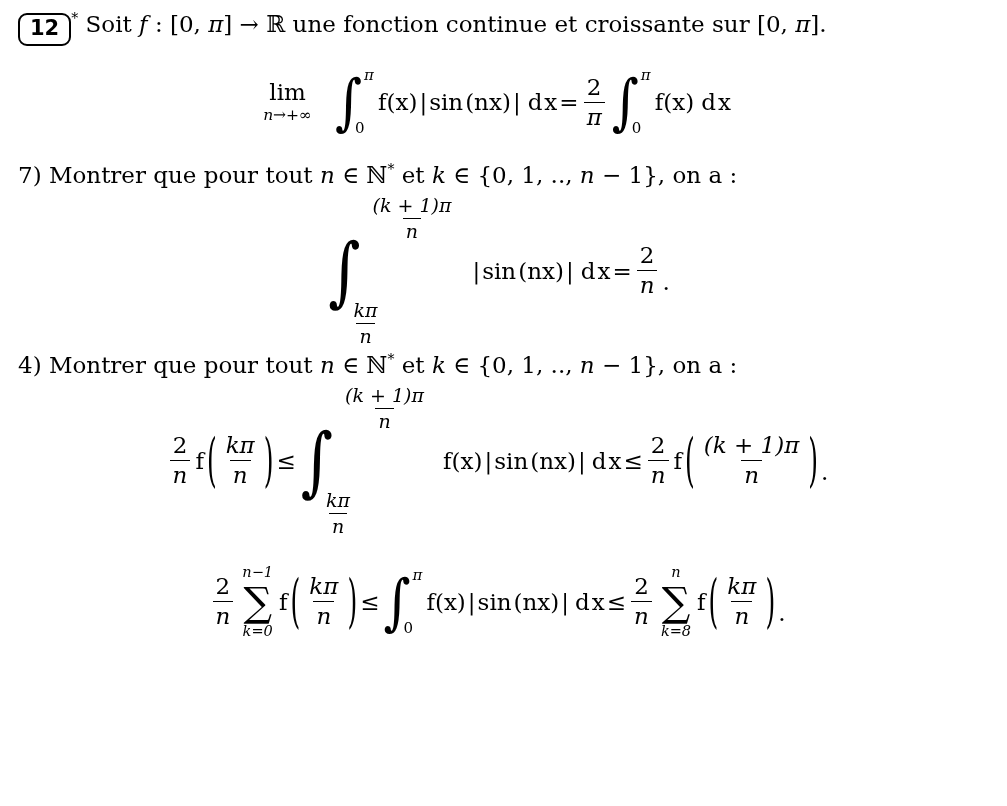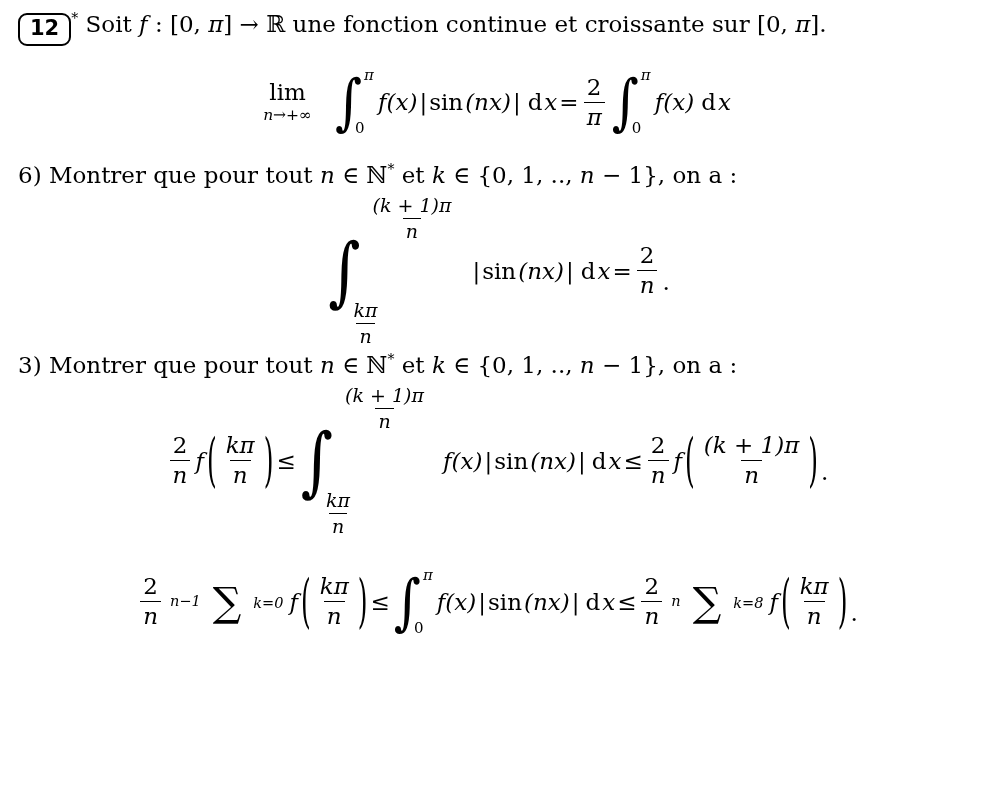"f(x)" .formula .v { font-style: italic -> none }
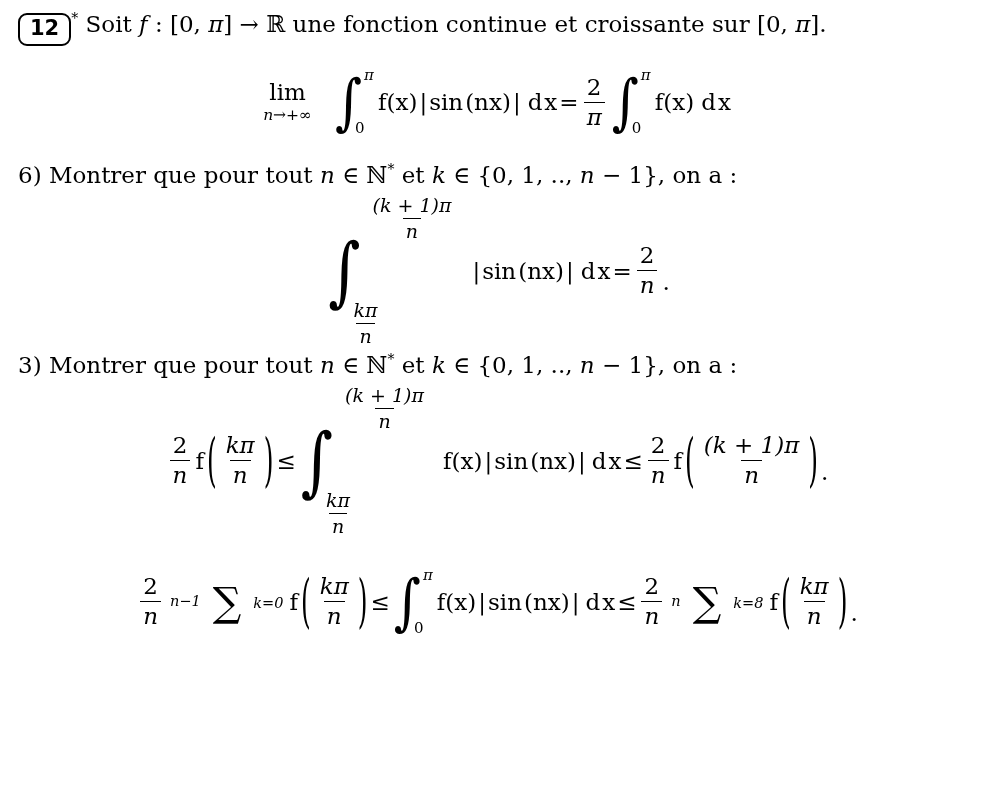"6) Montrer que pour tout" span { text: 6 -> 7 }
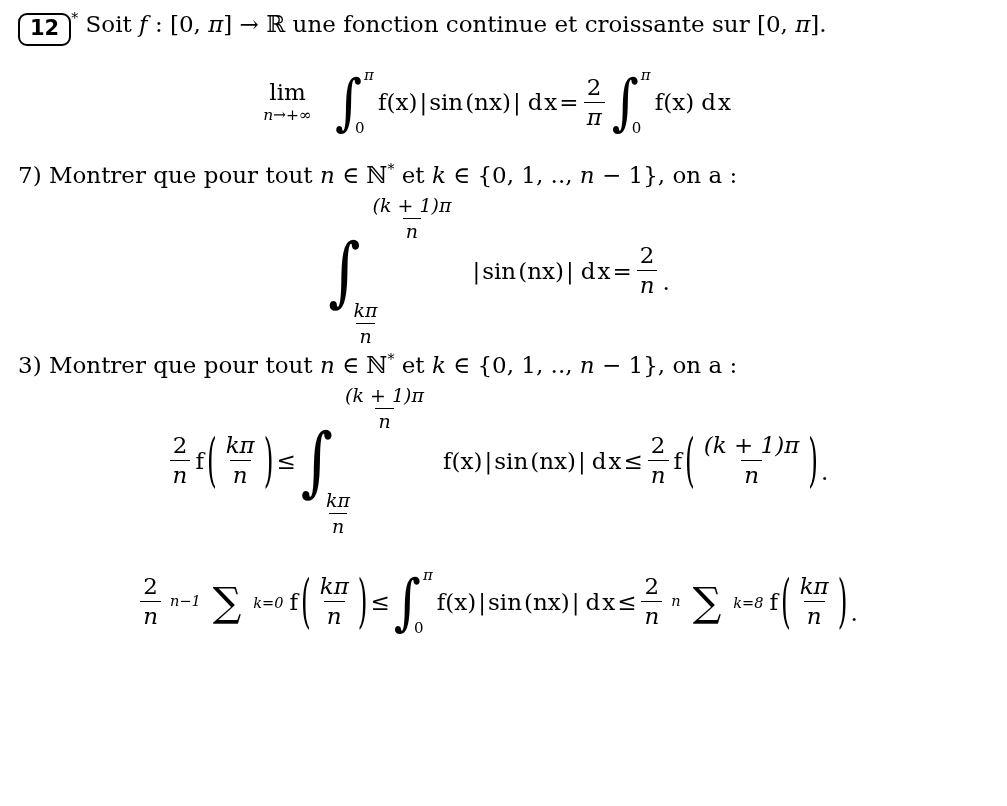"3) Montrer que pour tout" span { text: 3 -> 4 }
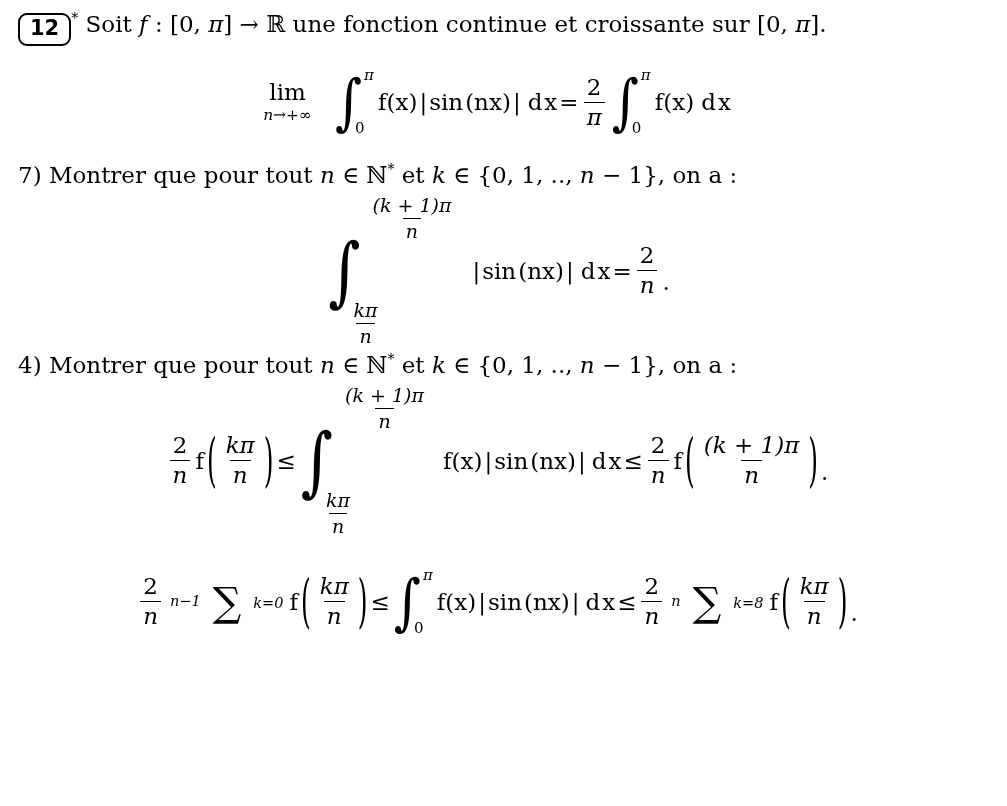"n−1" .sum { flex-direction: row -> column; gap: 12px -> none }
